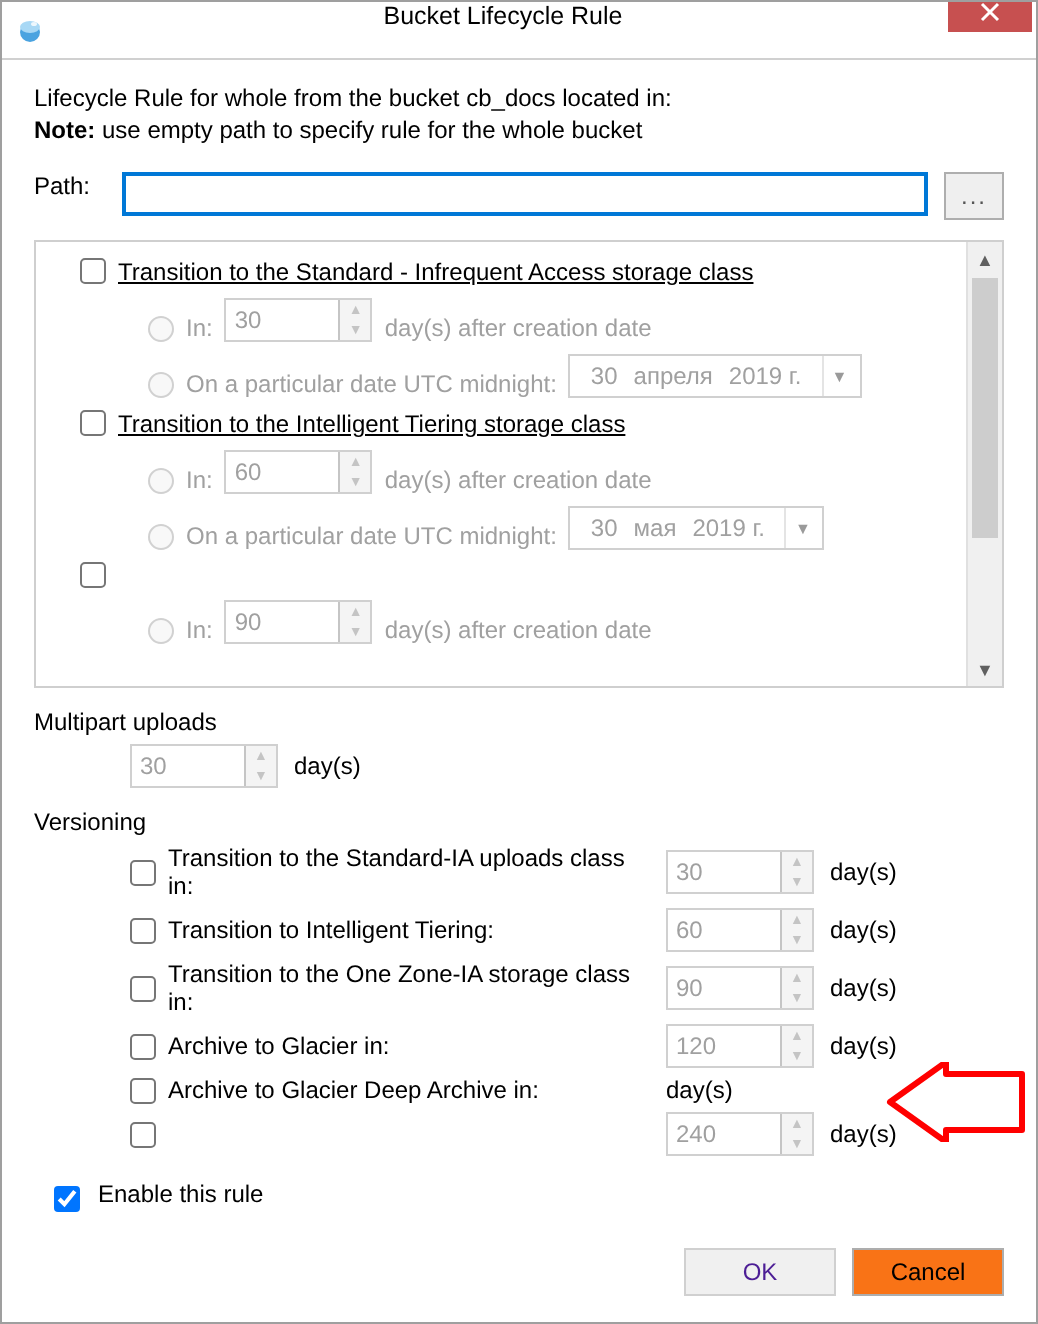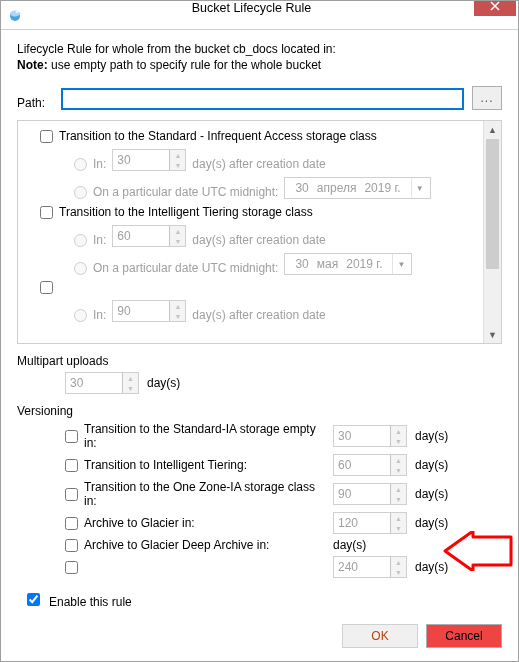"Path:" .path-row { align-items: flex-end -> flex-start }
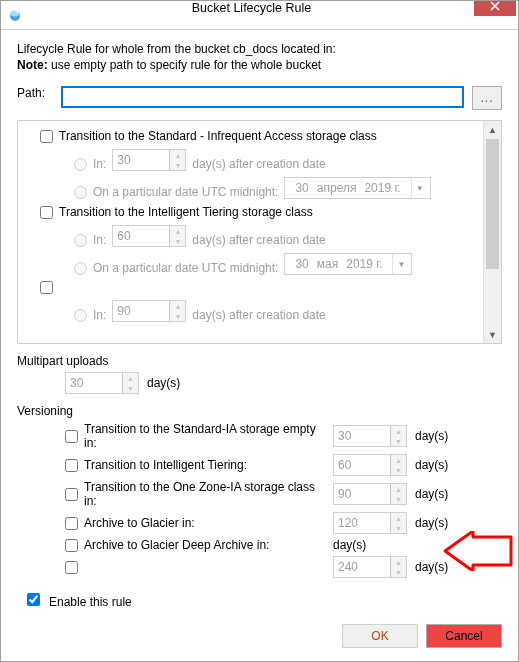"Transition to the Standard -" .cb-row { align-items: flex-end -> flex-start; text-decoration: none -> underline }
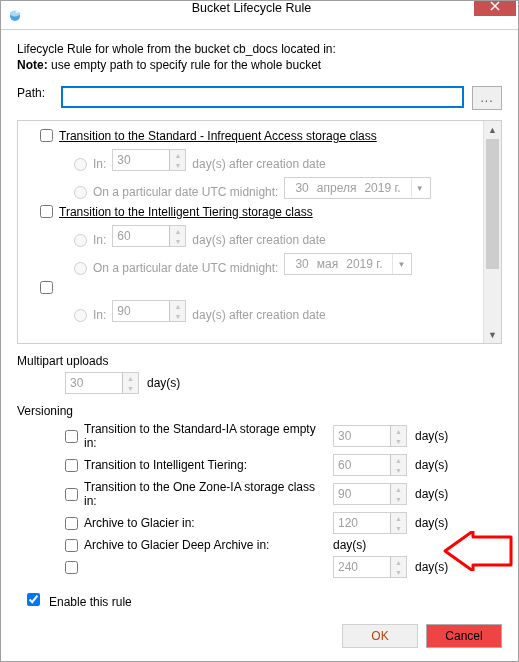"Transition to the Standard-IA storage" span { text: storage empty -> uploads class }
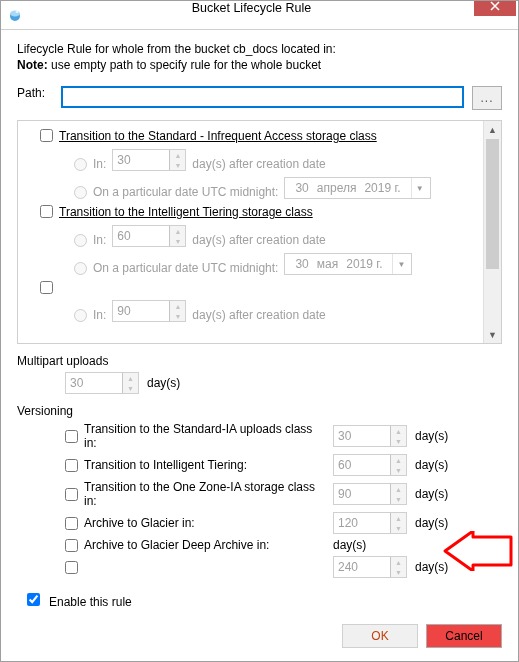"Enable this rule" .enable-row { align-items: flex-end -> flex-start }
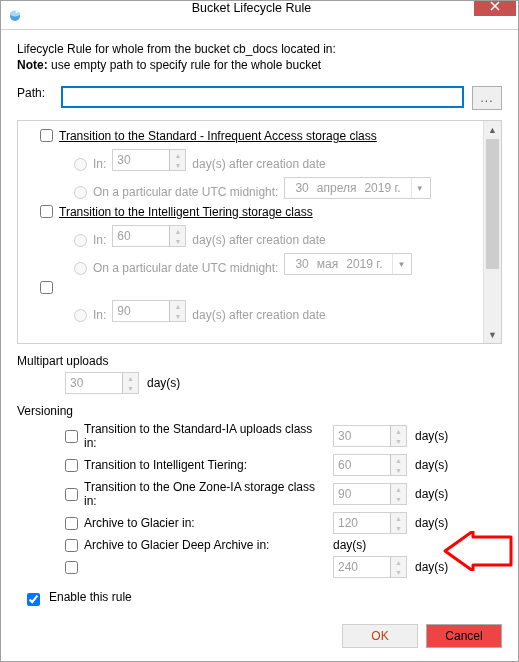"OK" .btn.disabled { color: #c2410c -> #4c1d95 }
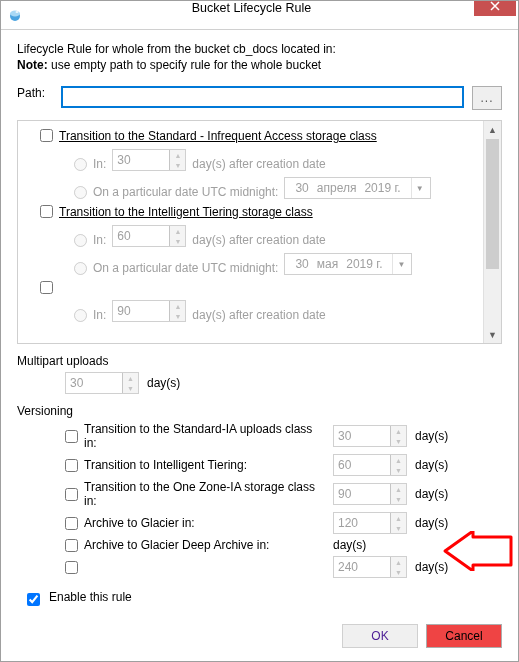"Cancel" .btn { background: #ef4444 -> #f97316 }
